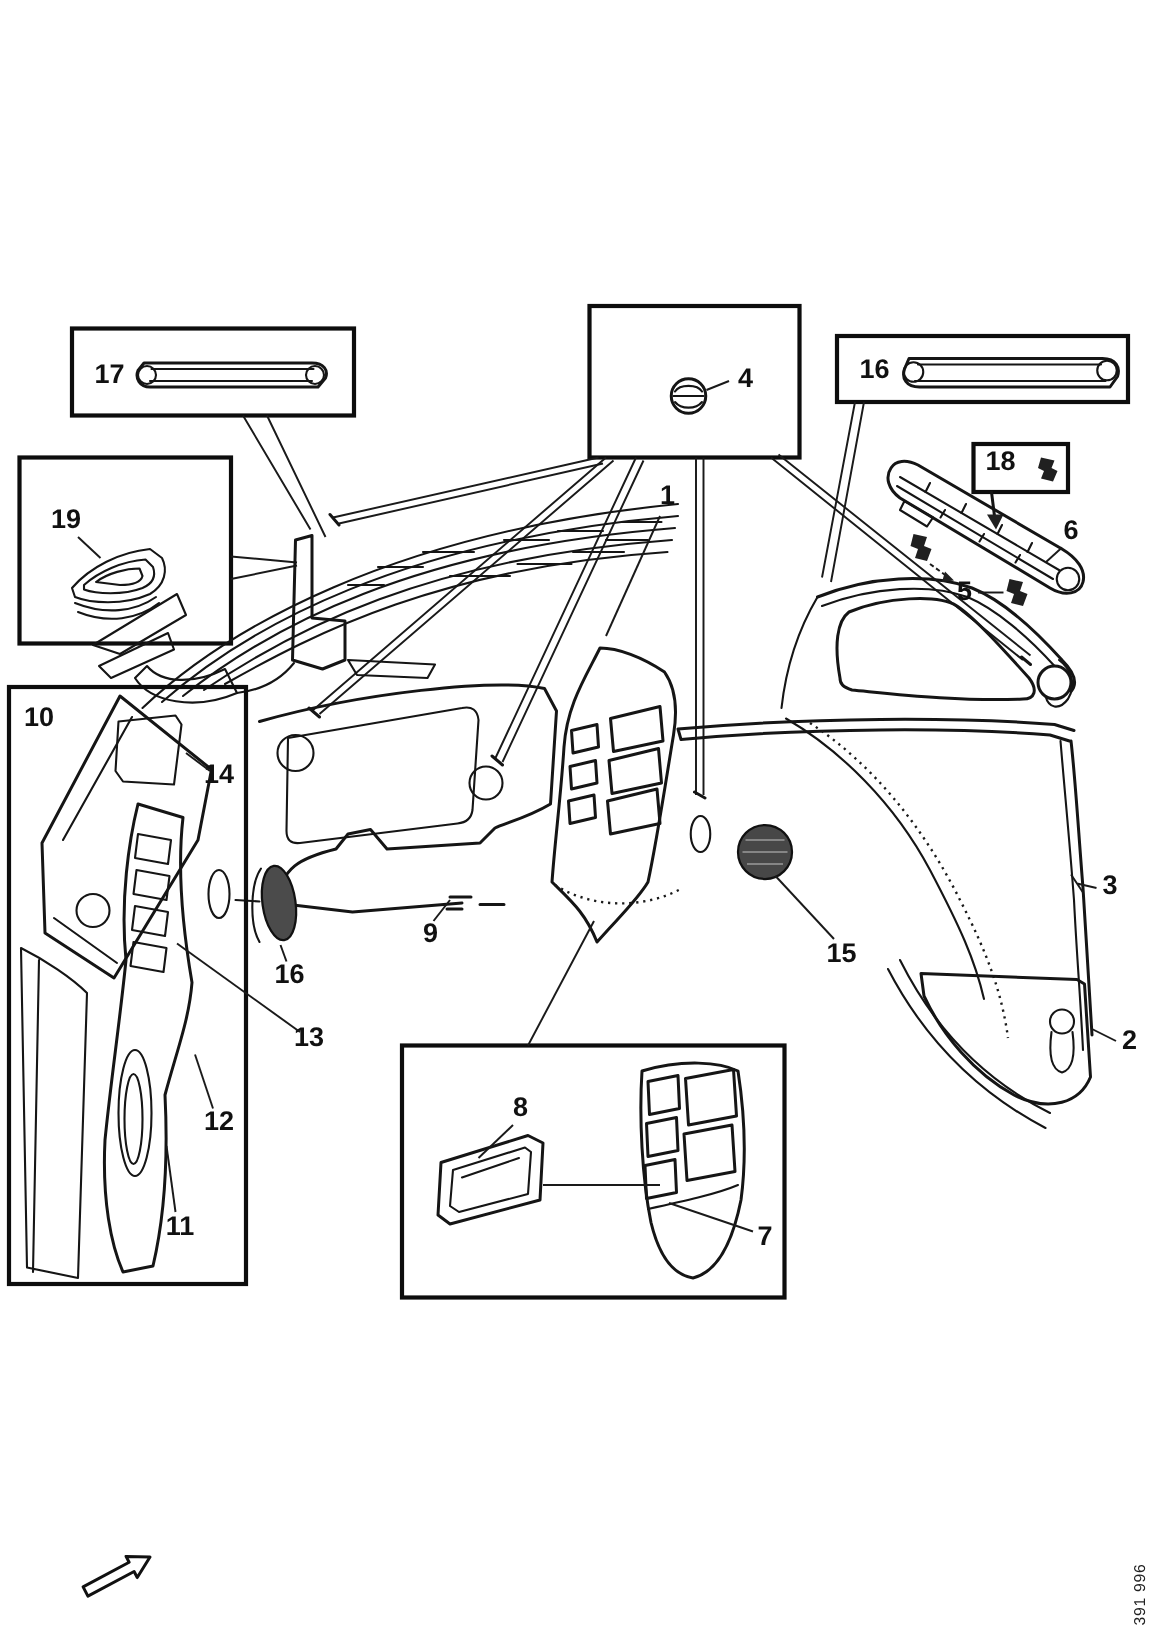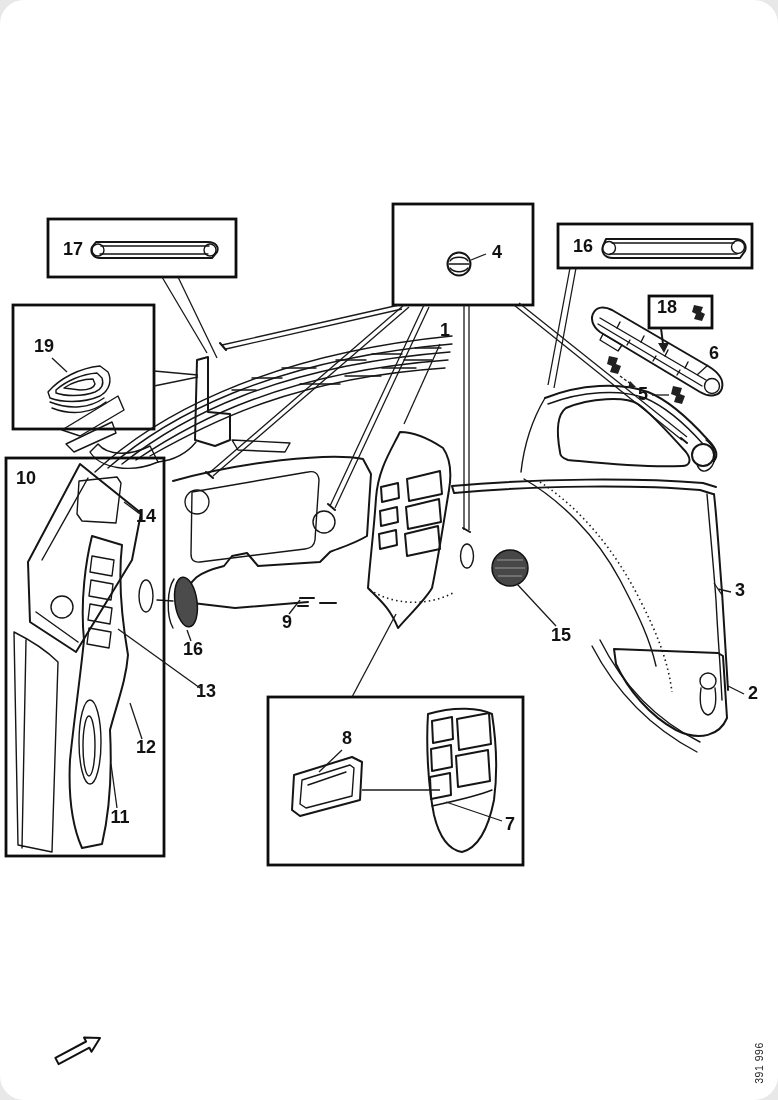"17" .page { border-radius: 24px -> none }
